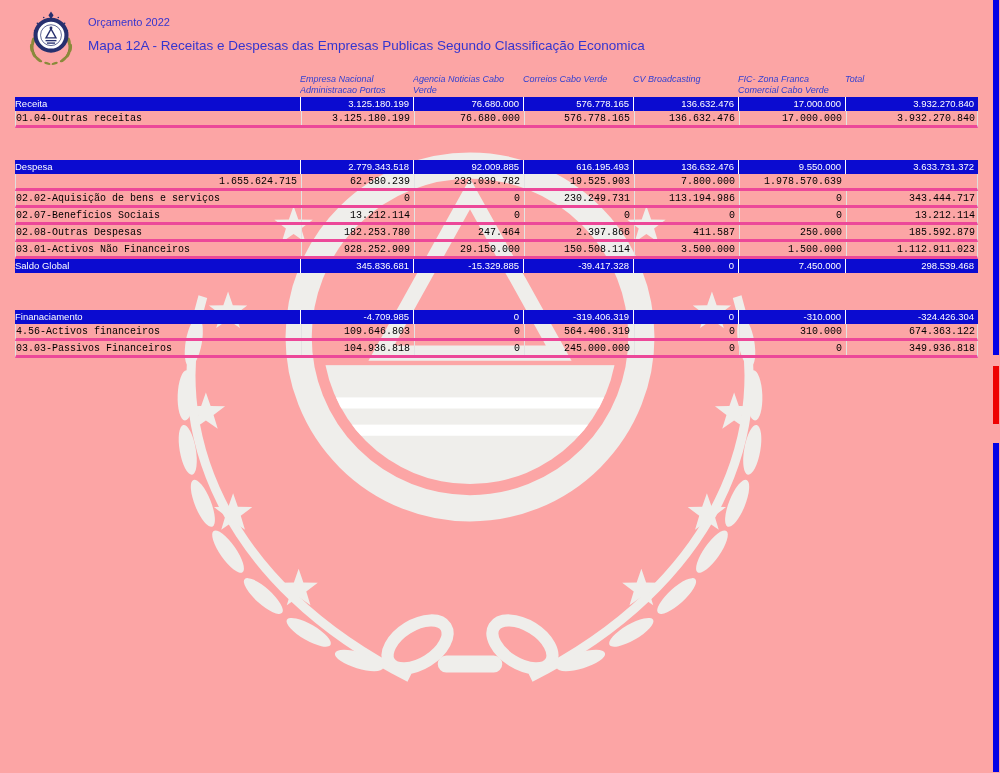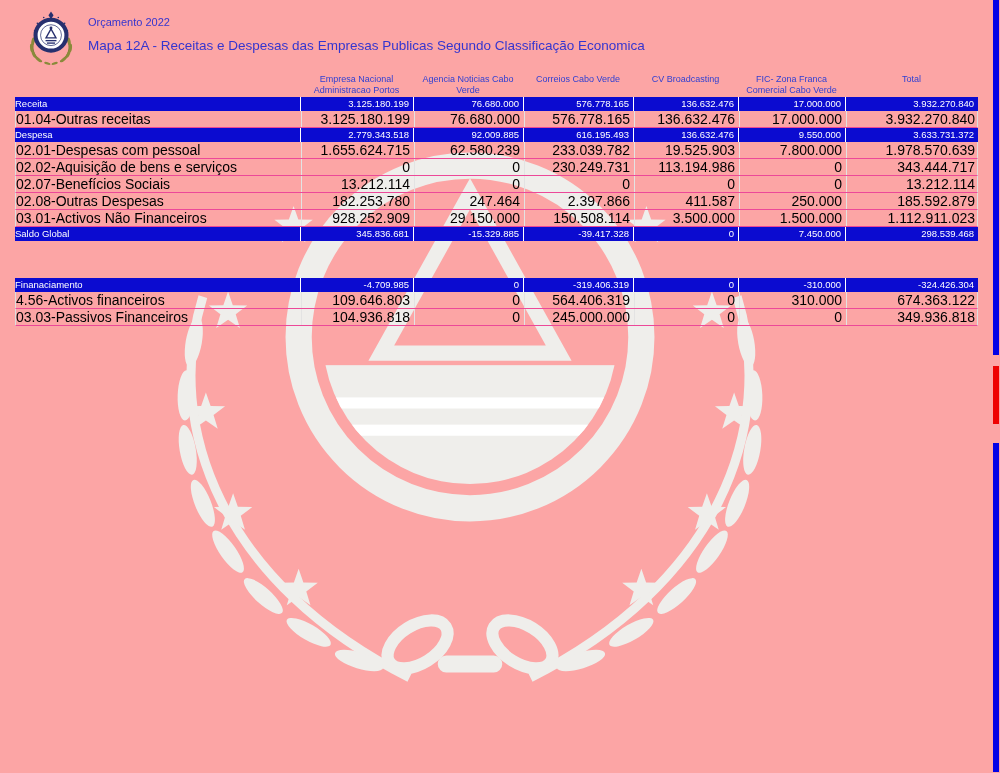"Empresa Nacional" .header-row .cell { font-style: none -> italic; text-align: center -> left }
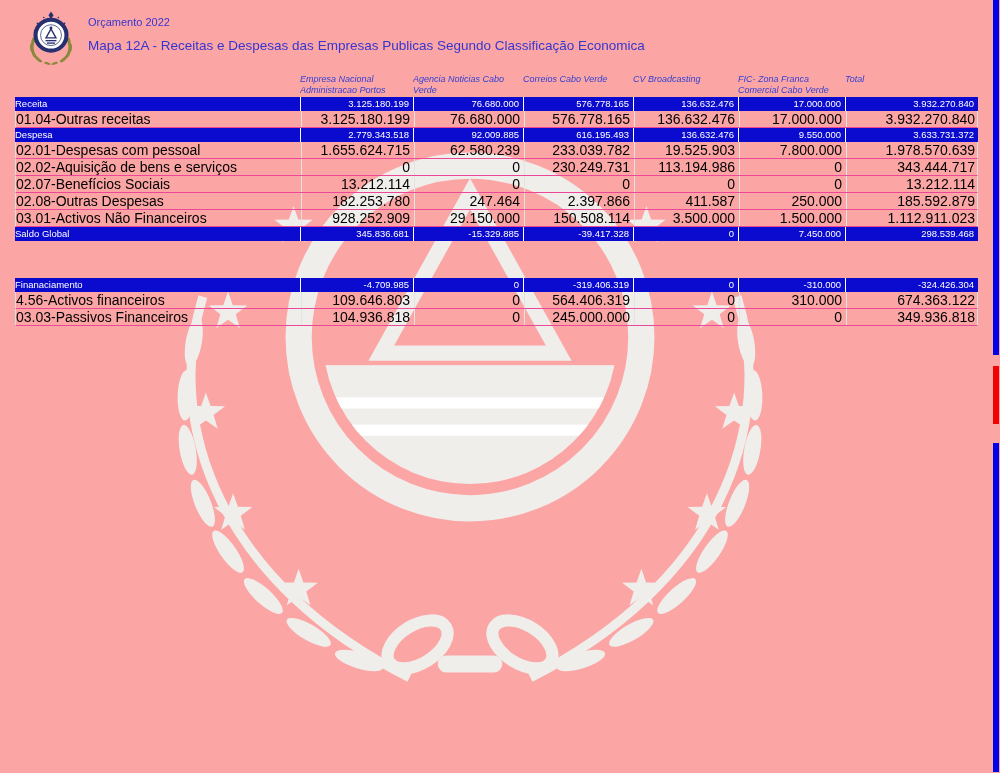"01.04-Outras receitas" .white-row { border-bottom: 1px solid #ec4899 -> 3px solid #ec4899; font-family: none -> Liberation Mono, monospace; font-size: 14px -> 10px }
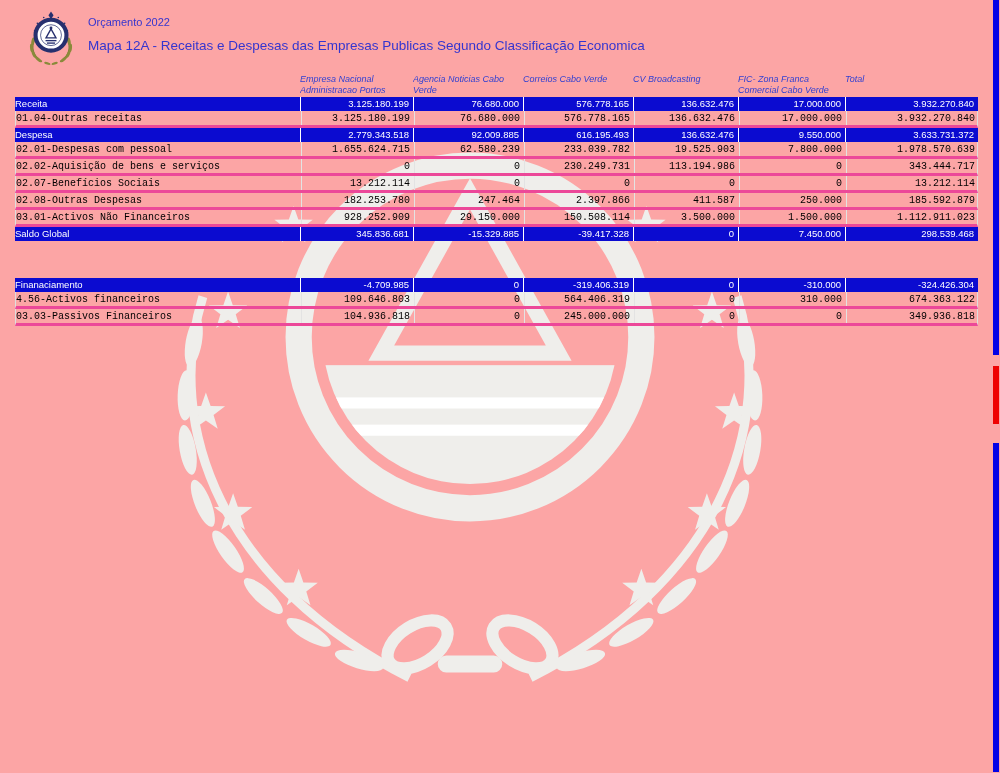"Despesa" .section.m1 { margin-top: none -> 32px }
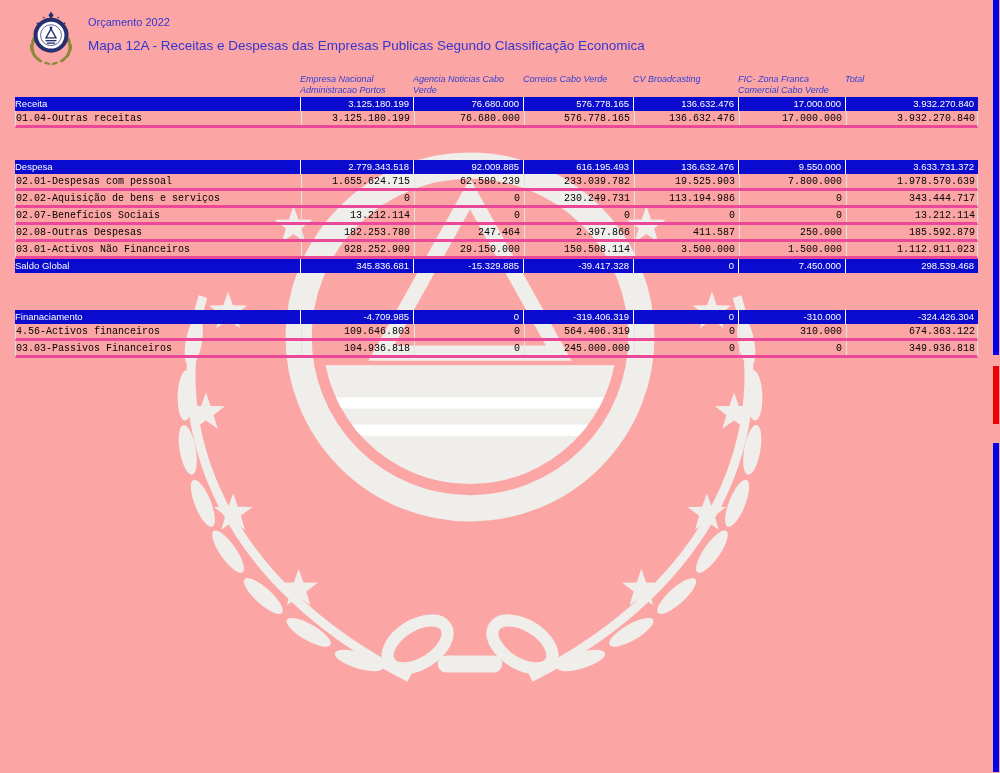"02.01-Despesas com pessoal" div.cell { html: <div>02.01-Despesas com pessoal</div> -> none }
